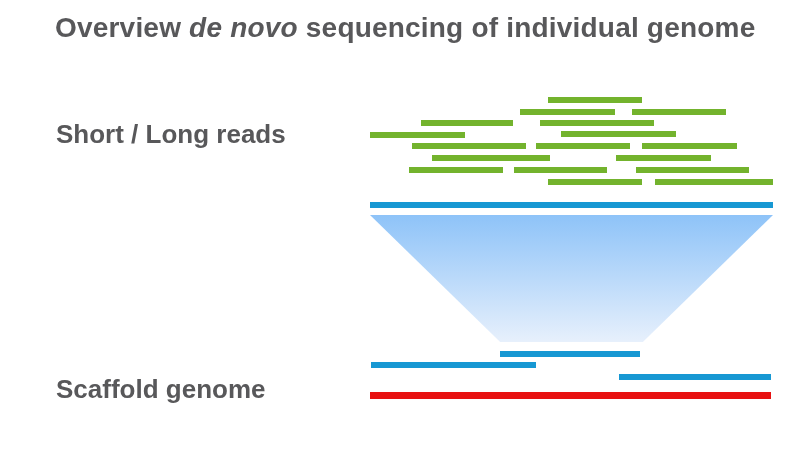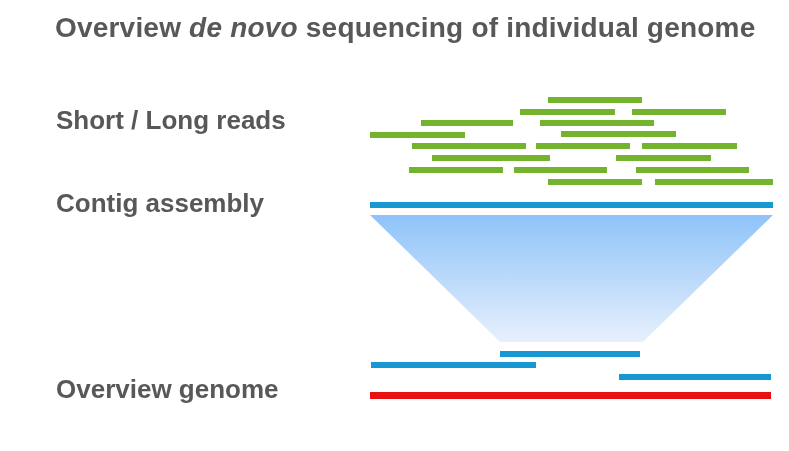"Short / Long reads" .label-reads { top: 106px -> 120px }
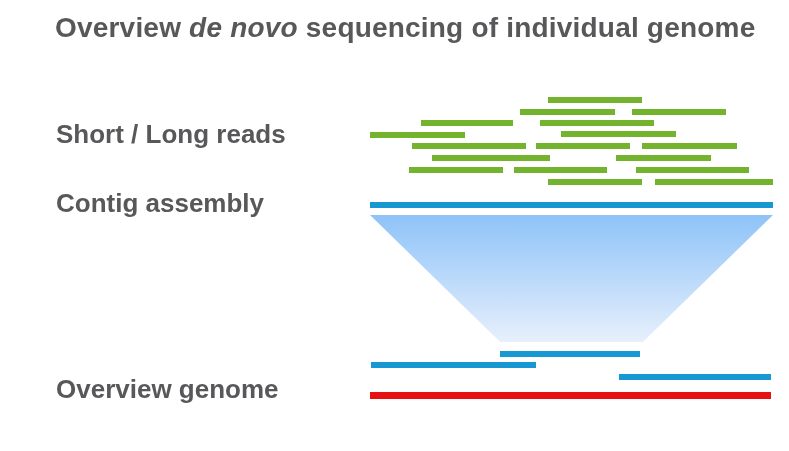"Contig assembly" div.label { html: <div>Contig assembly</div> -> none }
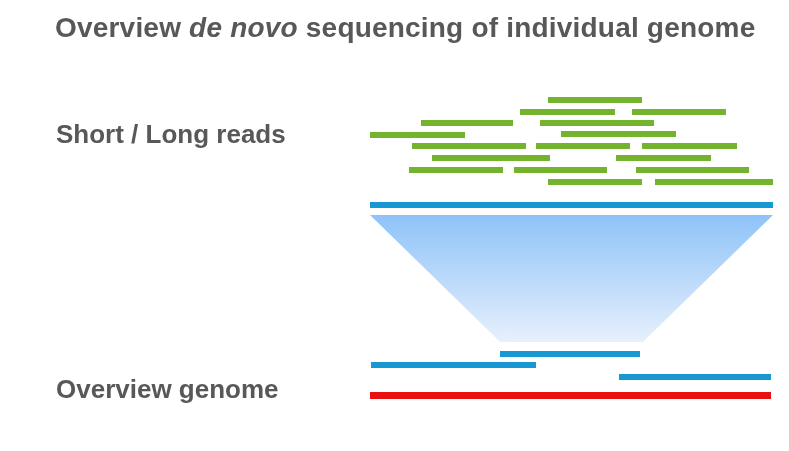"Overview genome" div.label { text: Overview -> Scaffold }
